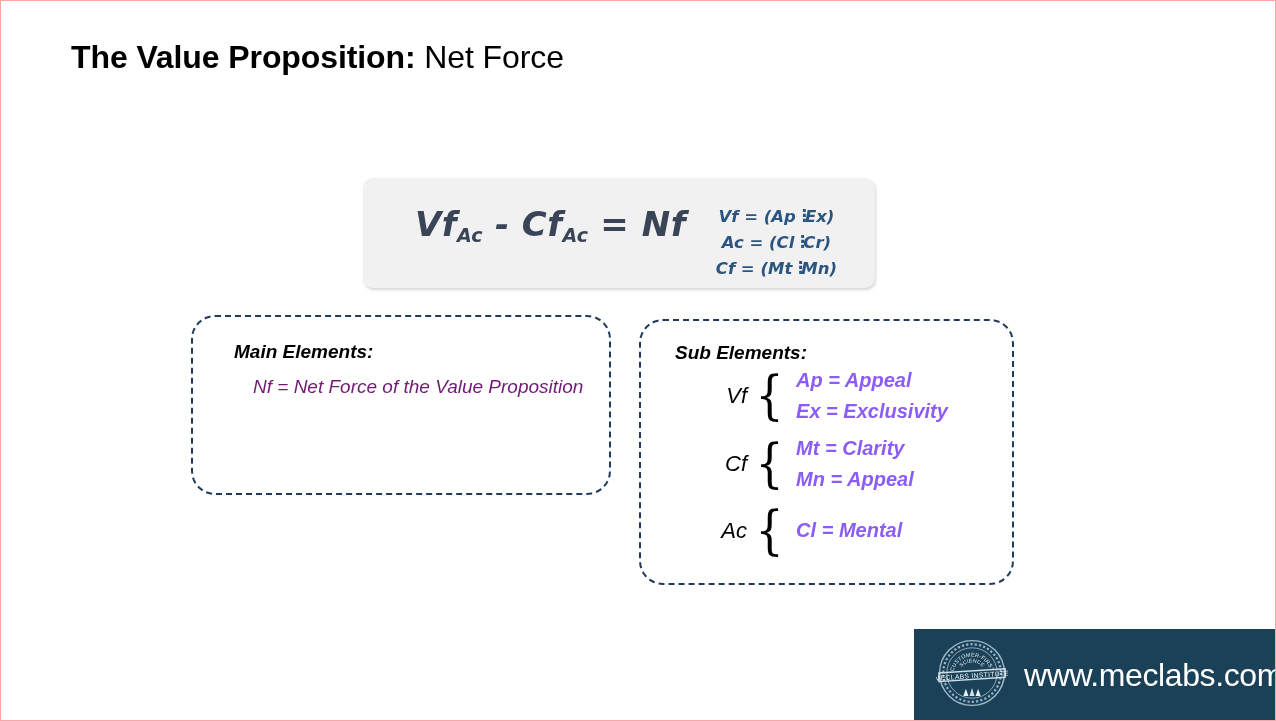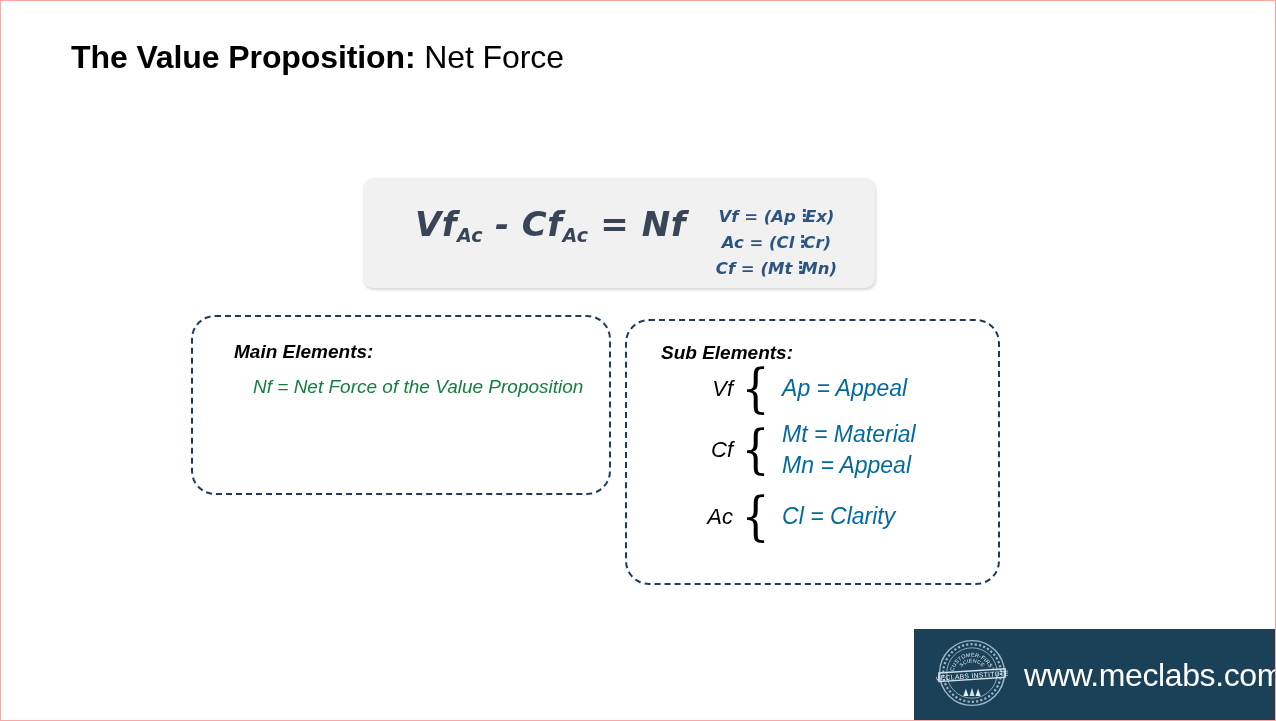"Sub Elements:" #sub-elements-panel { left: 624px -> 638px }
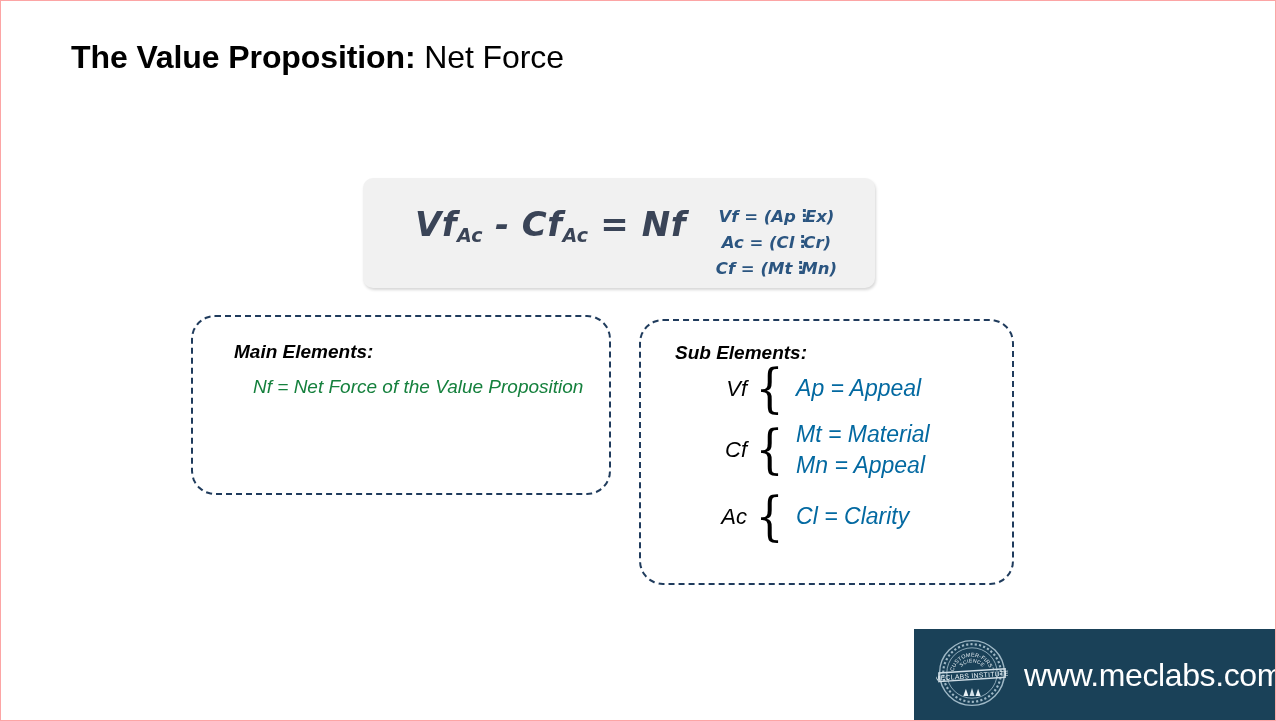"Nf = Net Force of" #main-elements-list li { color: #15803d -> #701a75 }
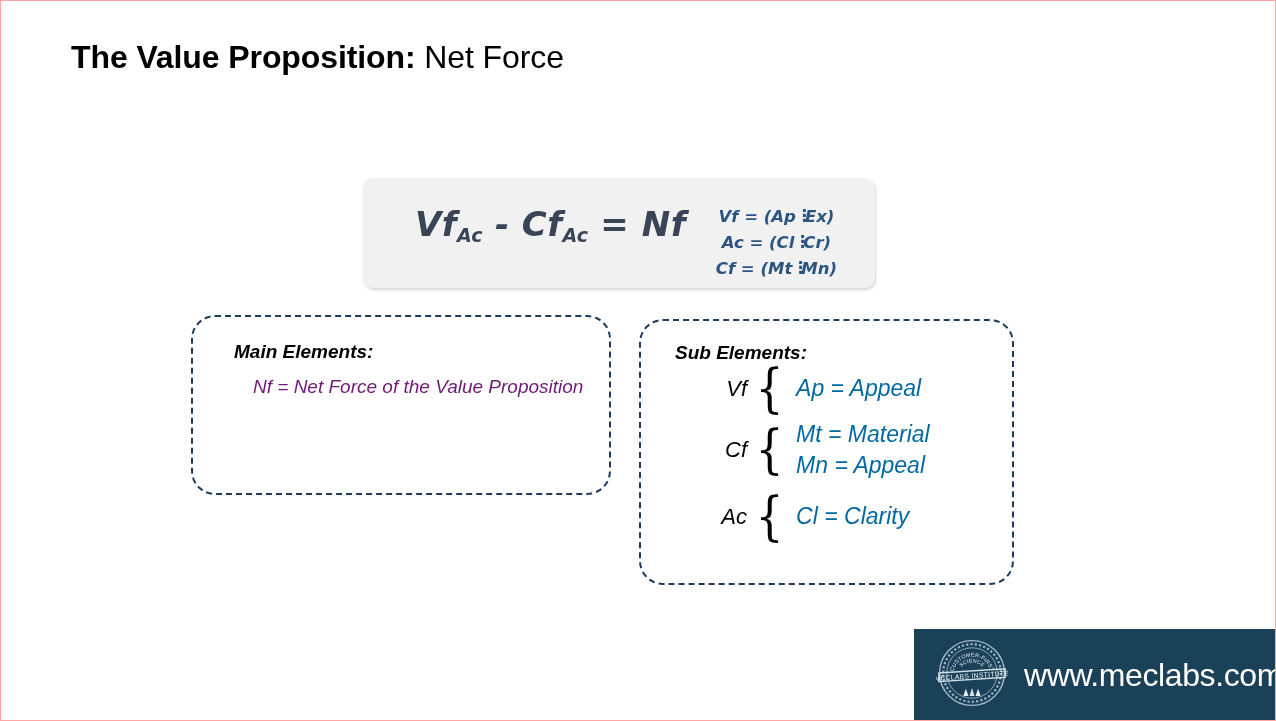"Ap = Appeal" .sub-group-items li { color: #0369a1 -> #8b5cf6; font-size: 23px -> 20px; font-weight: none -> bold }
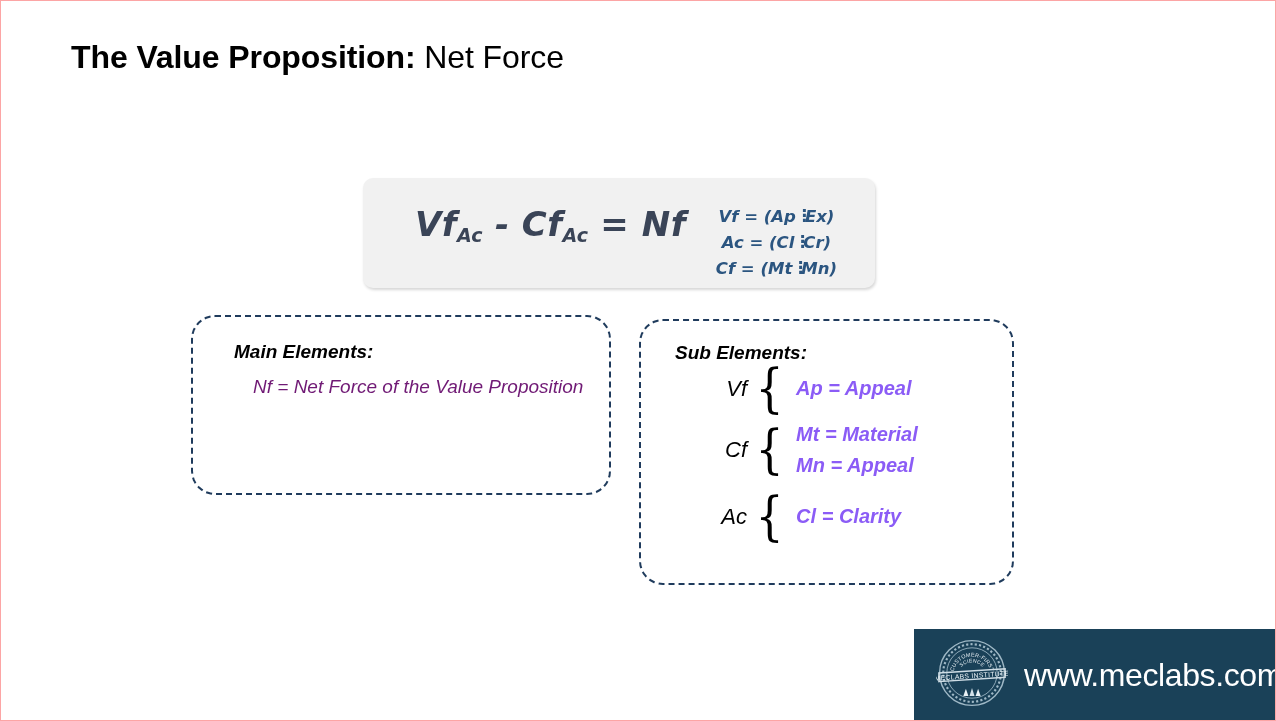"Ex = Exclusivity" li { html: none -> <li>Ex = Exclusivity</li> }
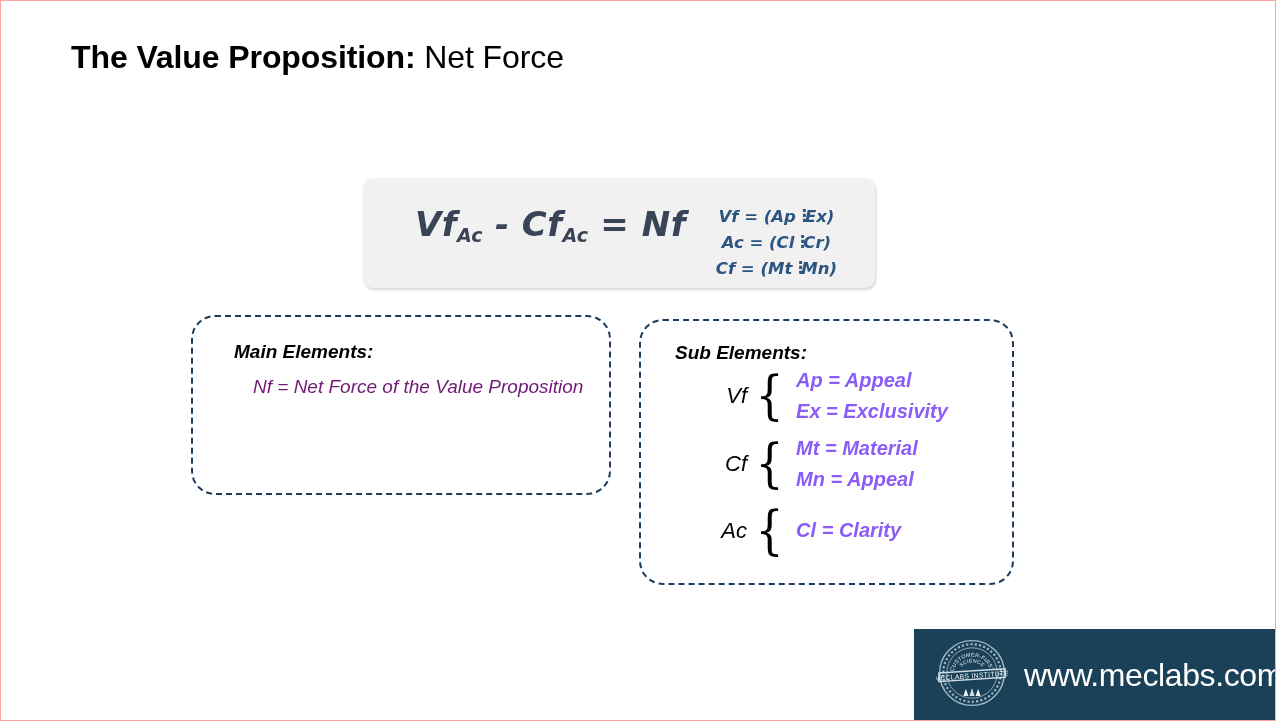"Mt = Material" li { text: Material -> Clarity }
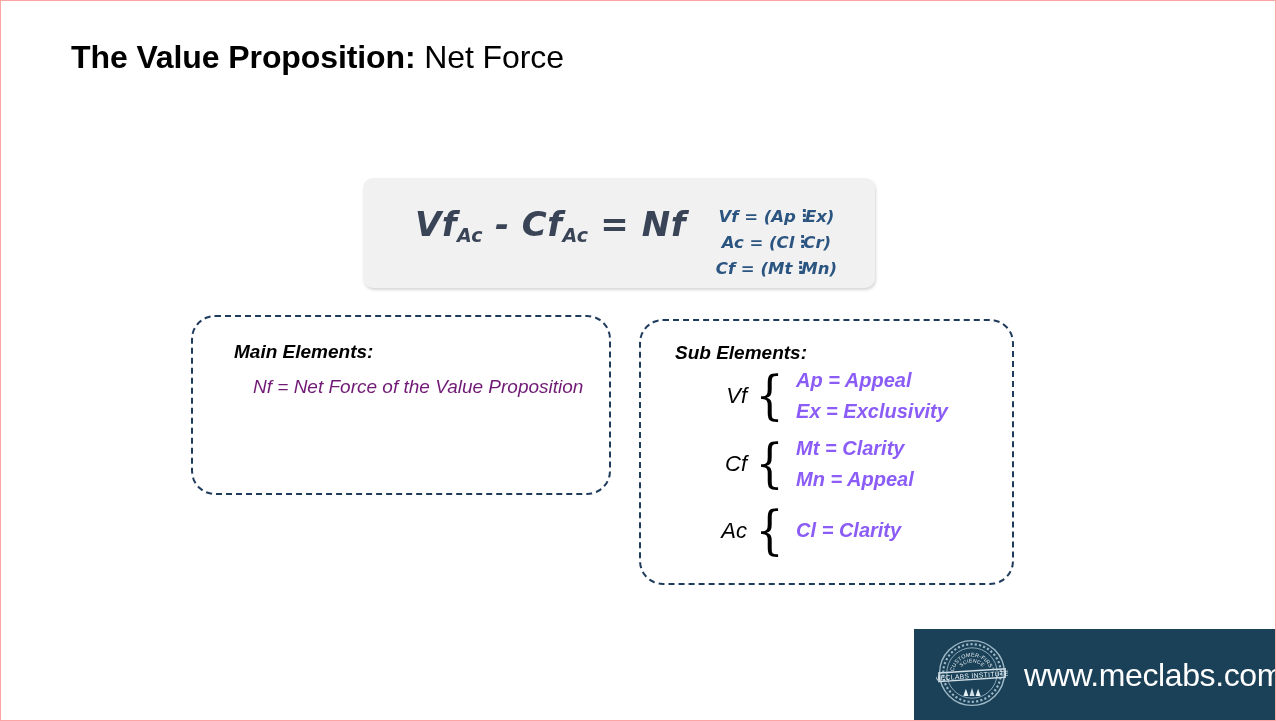"Cl = Clarity" li { text: Clarity -> Mental }
